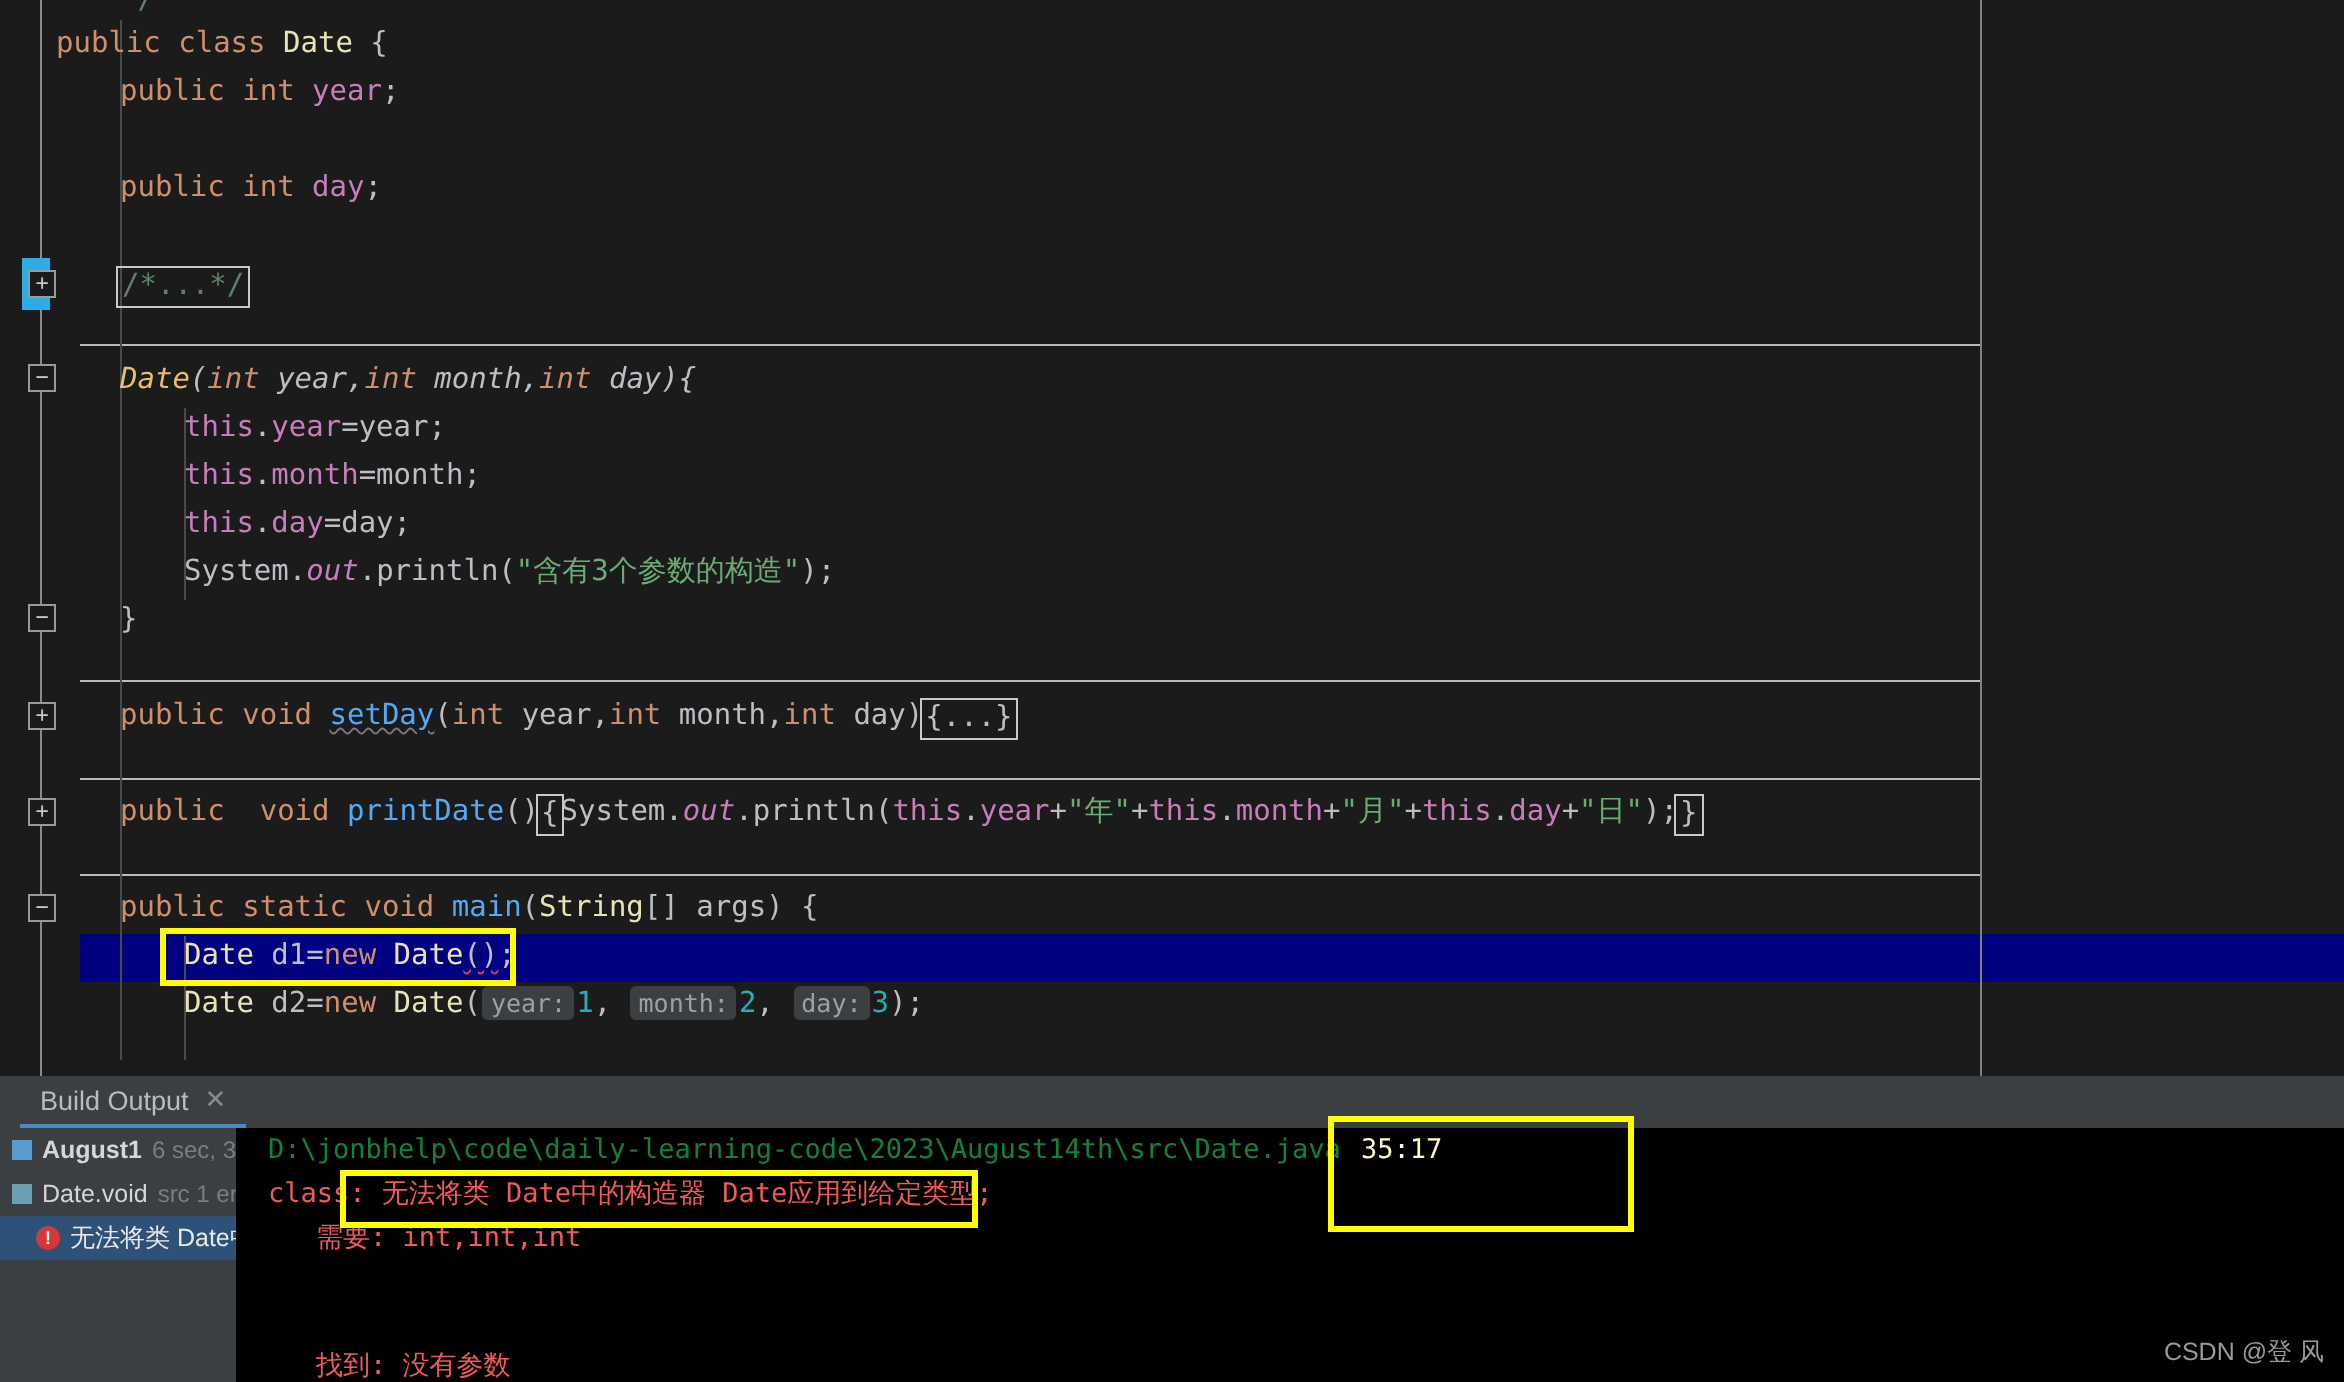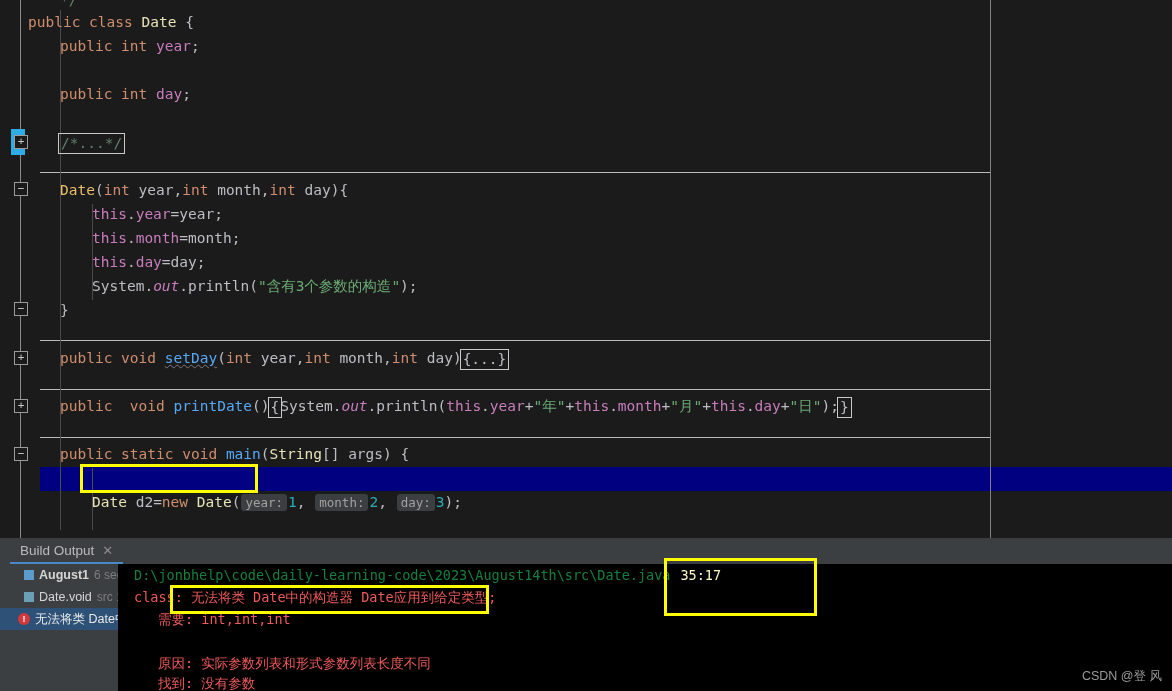"Date(int year,int month,int day){" div.ln { font-style: none -> italic }
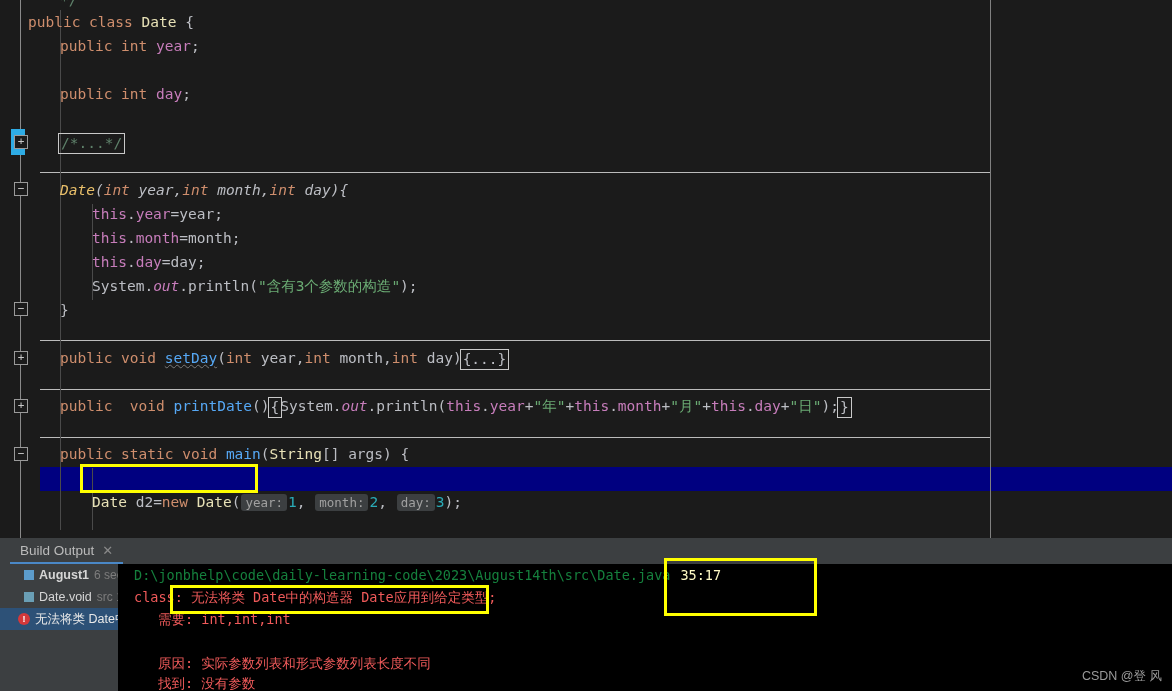"Date d1=new Date();" div.ln { html: none -> <div><span>Date </span><span>d1</span><span>=</span><span>new </span><span>Date</span><span>()</span><span>;</span></div> }
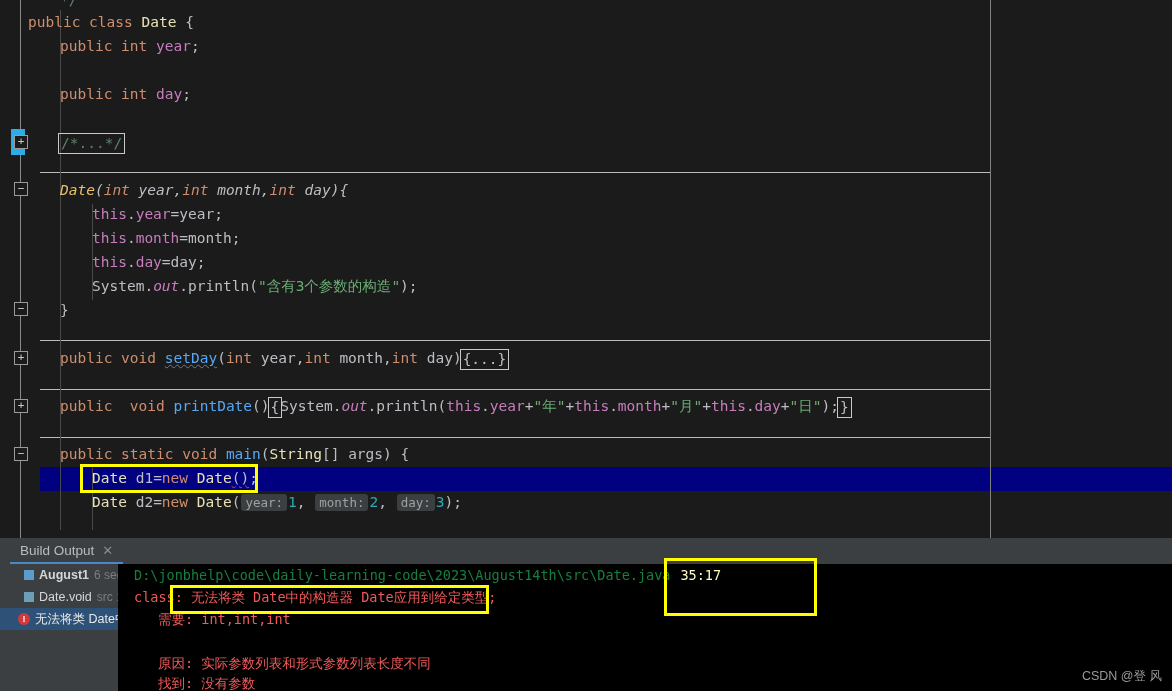"August1" .tree-row { padding-left: 24px -> 6px }
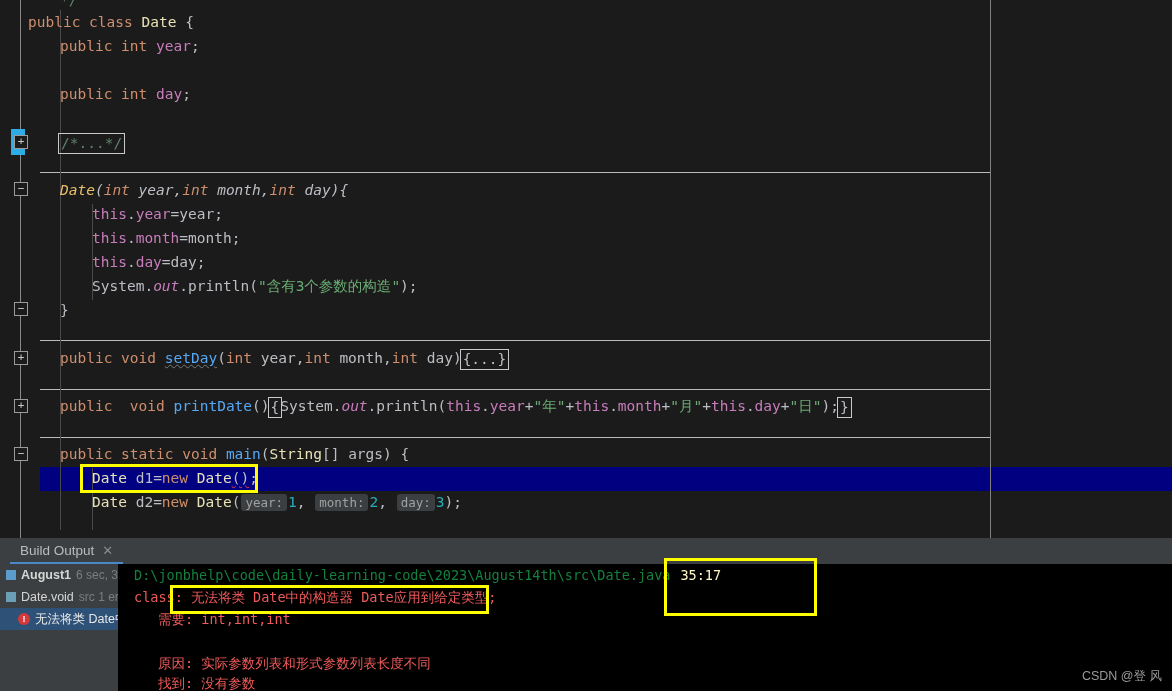"原因: 实际参数列表和形式参数列表长度不同" div.bo-line { html: <div>原因: 实际参数列表和形式参数列表长度不同</div> -> none }
